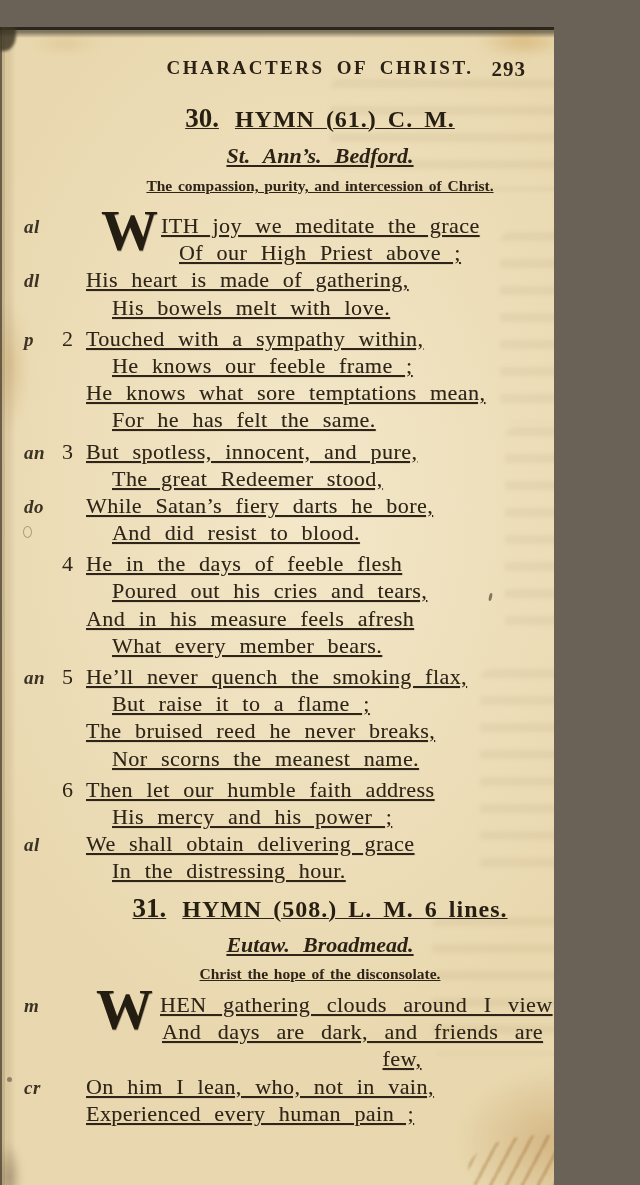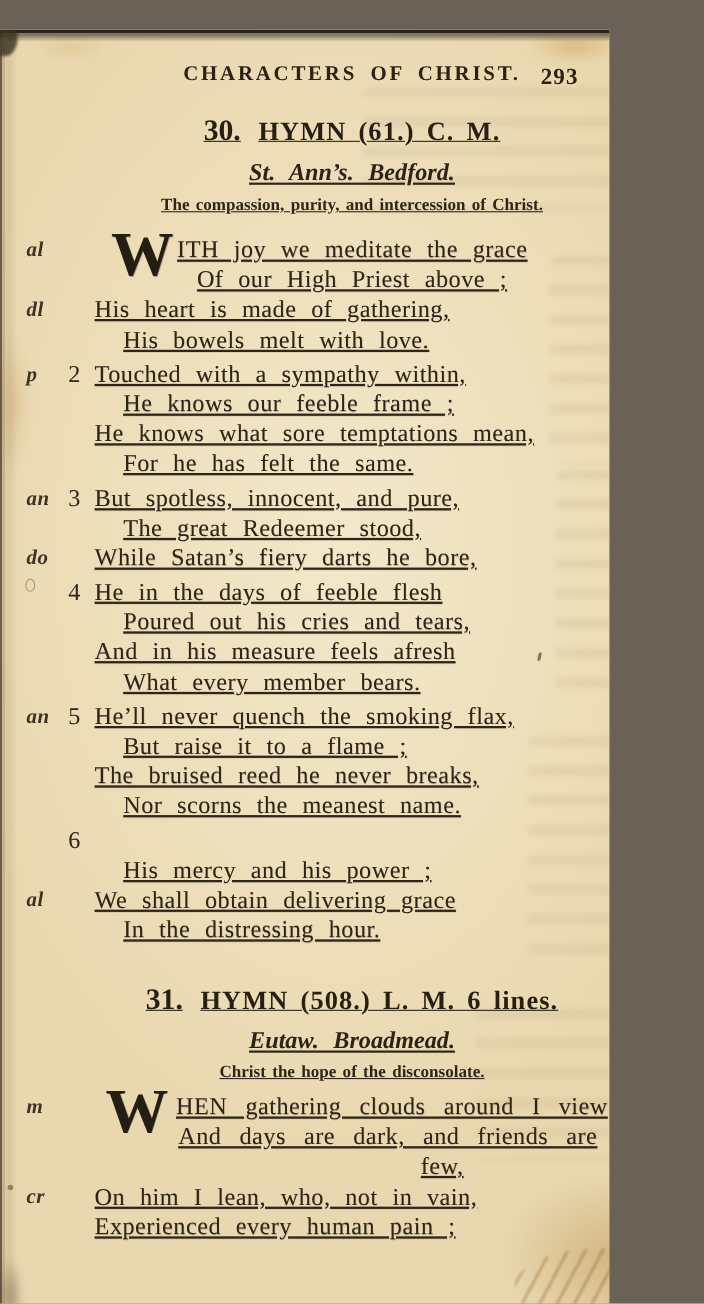"And did resist to blood." div.line { html: none -> <div> <span>And did resist to blood.</span> </div> }
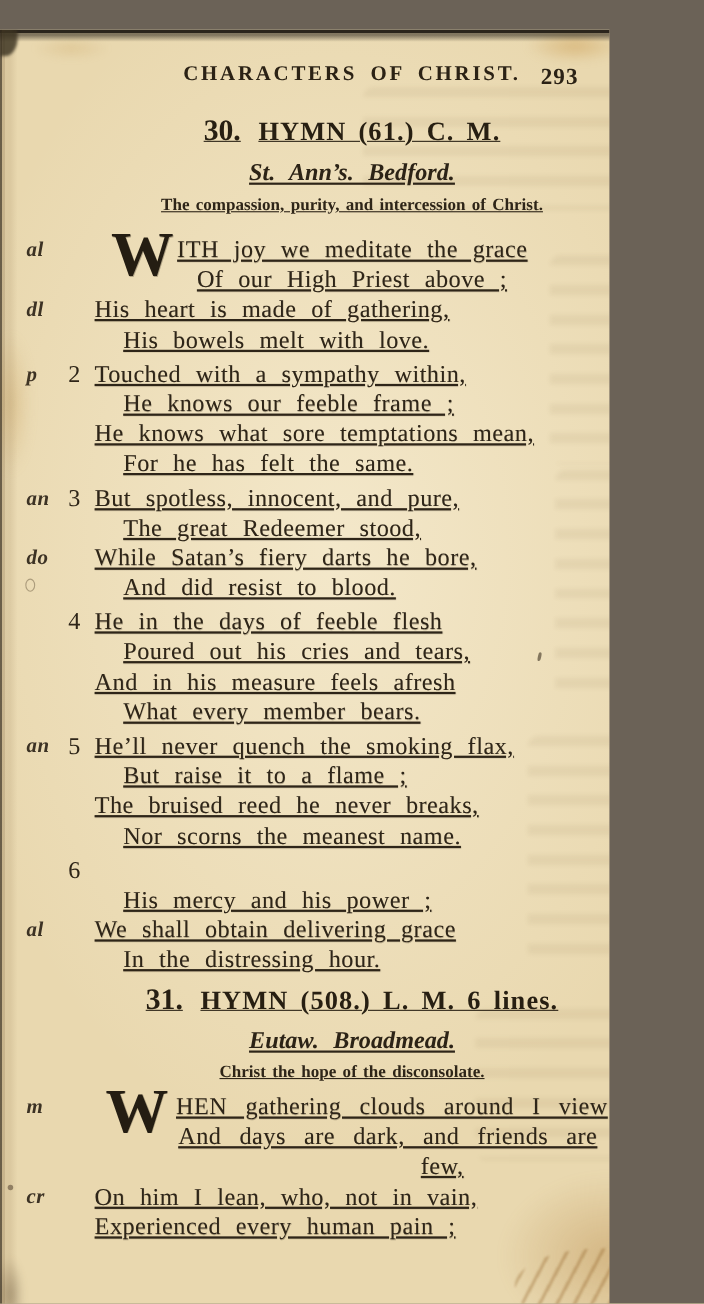"Then let our humble faith" span.text { html: none -> <span>Then let our humble faith address</span> }
